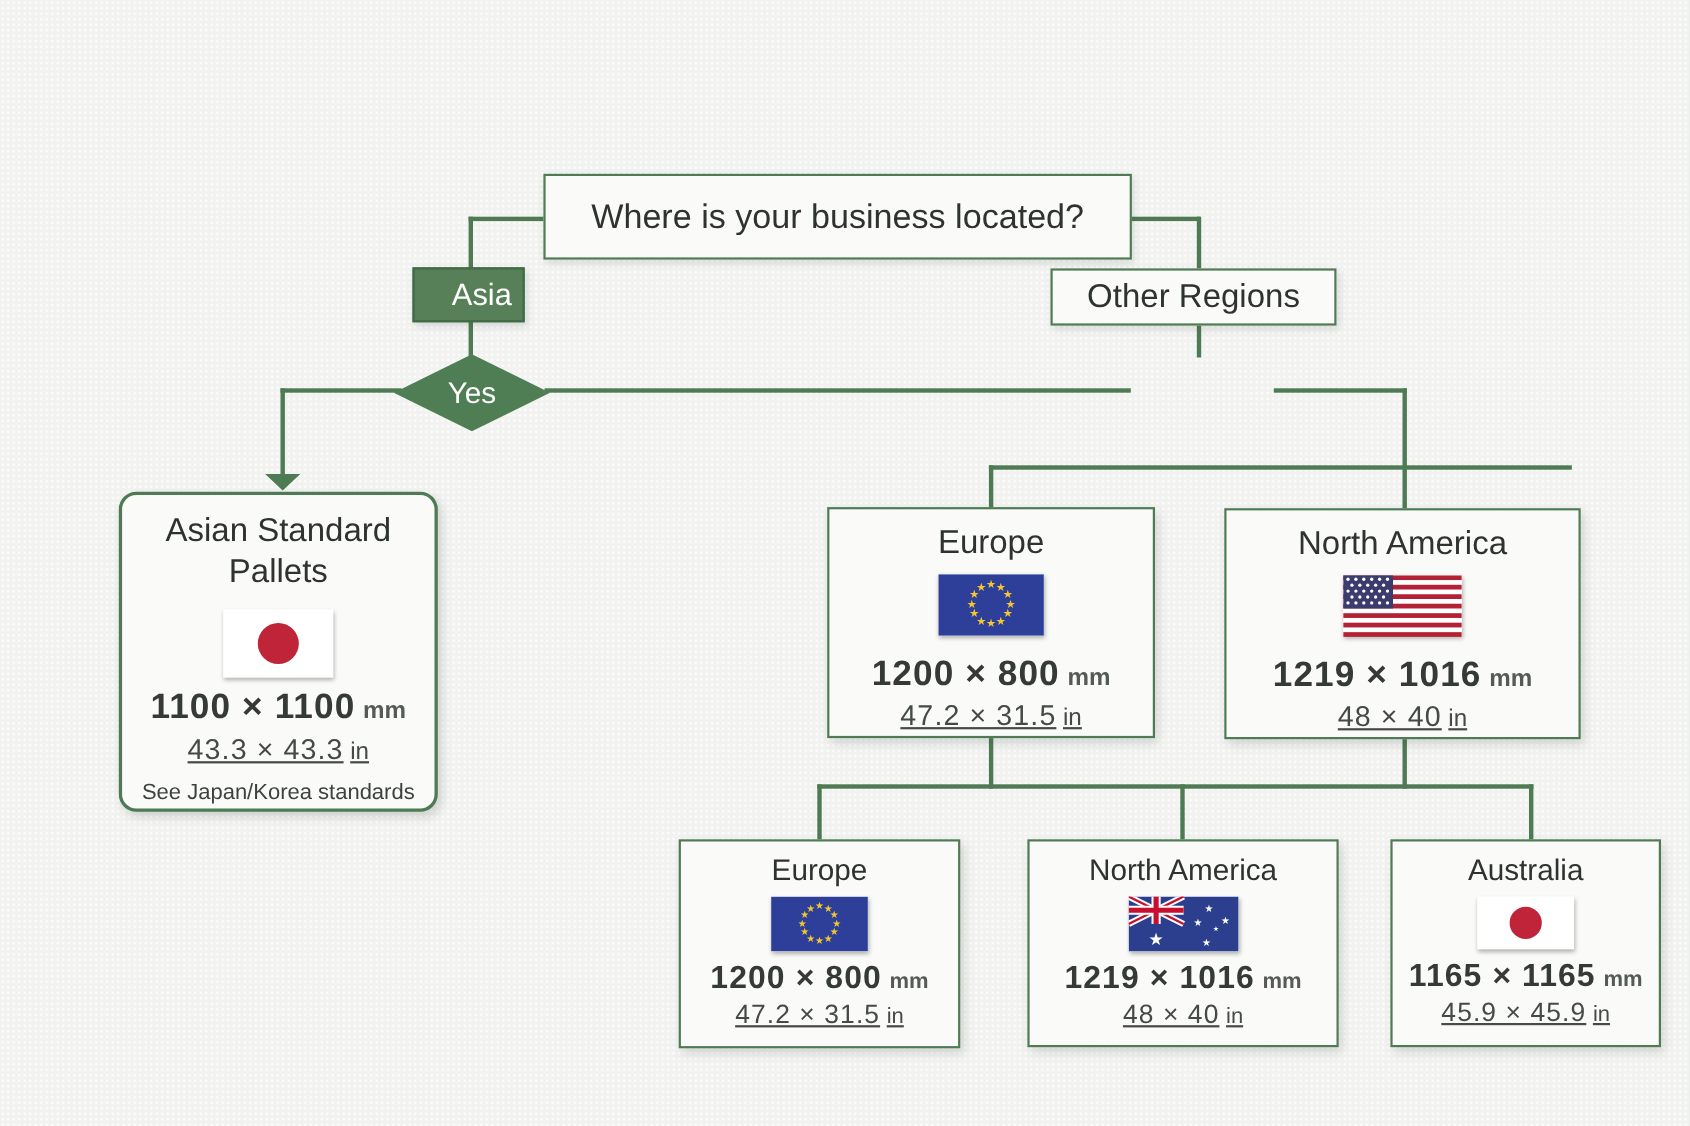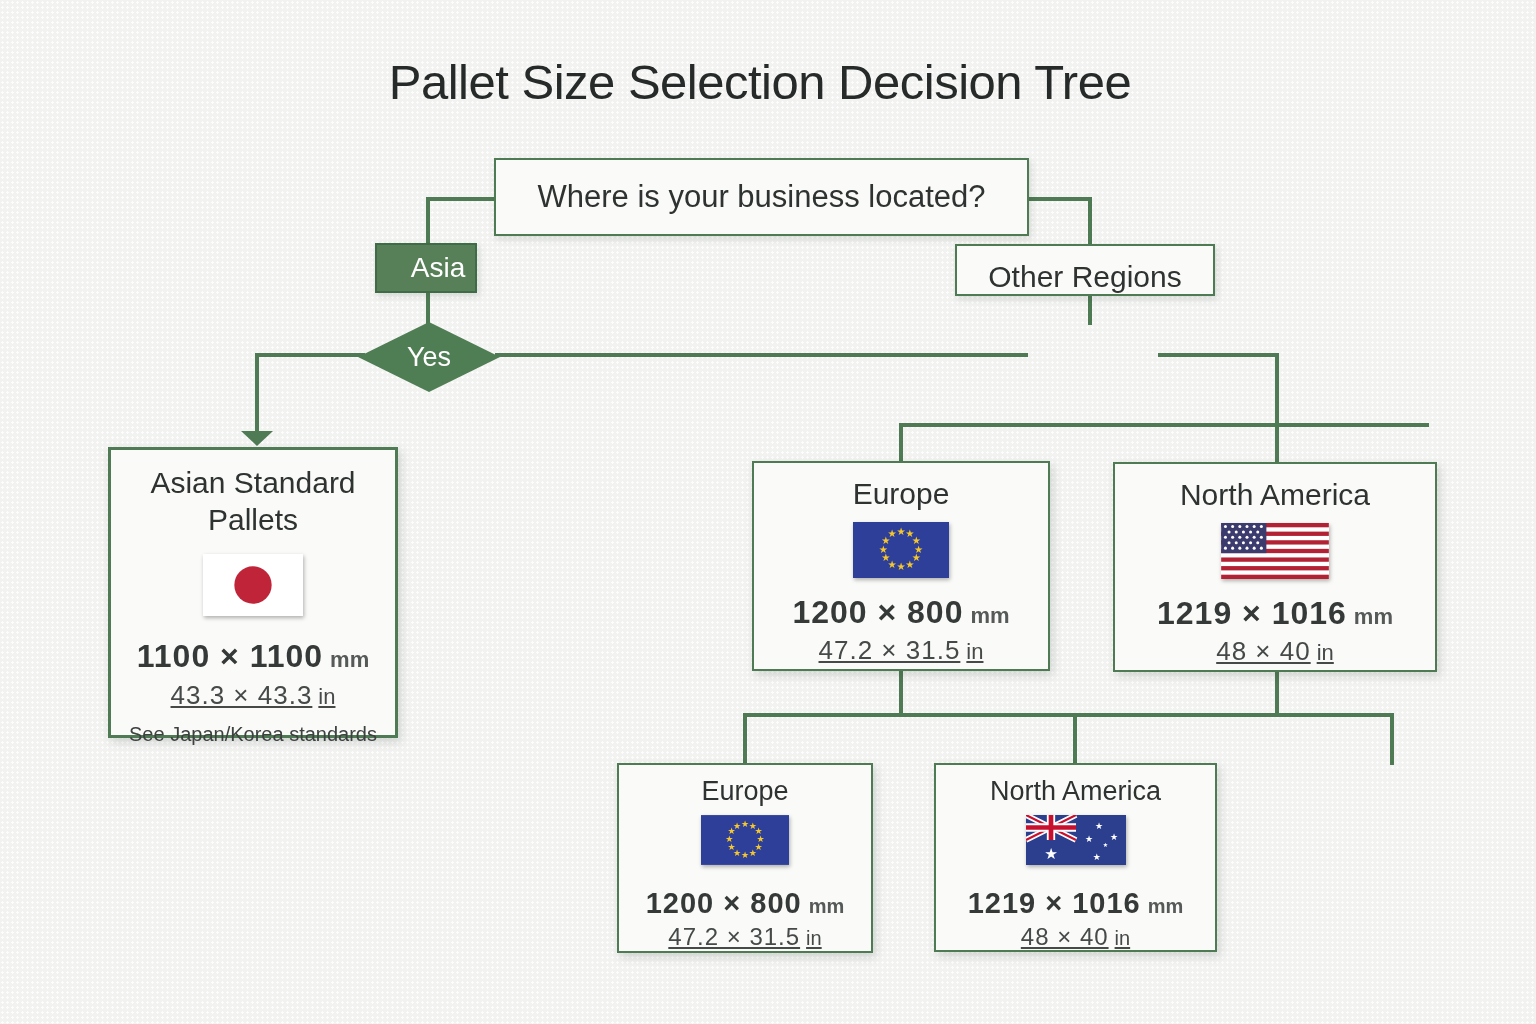"Pallet Size Selection Decision Tree" div.page-title { html: <div>Pallet Size Selection Decision Tree</div> -> none }
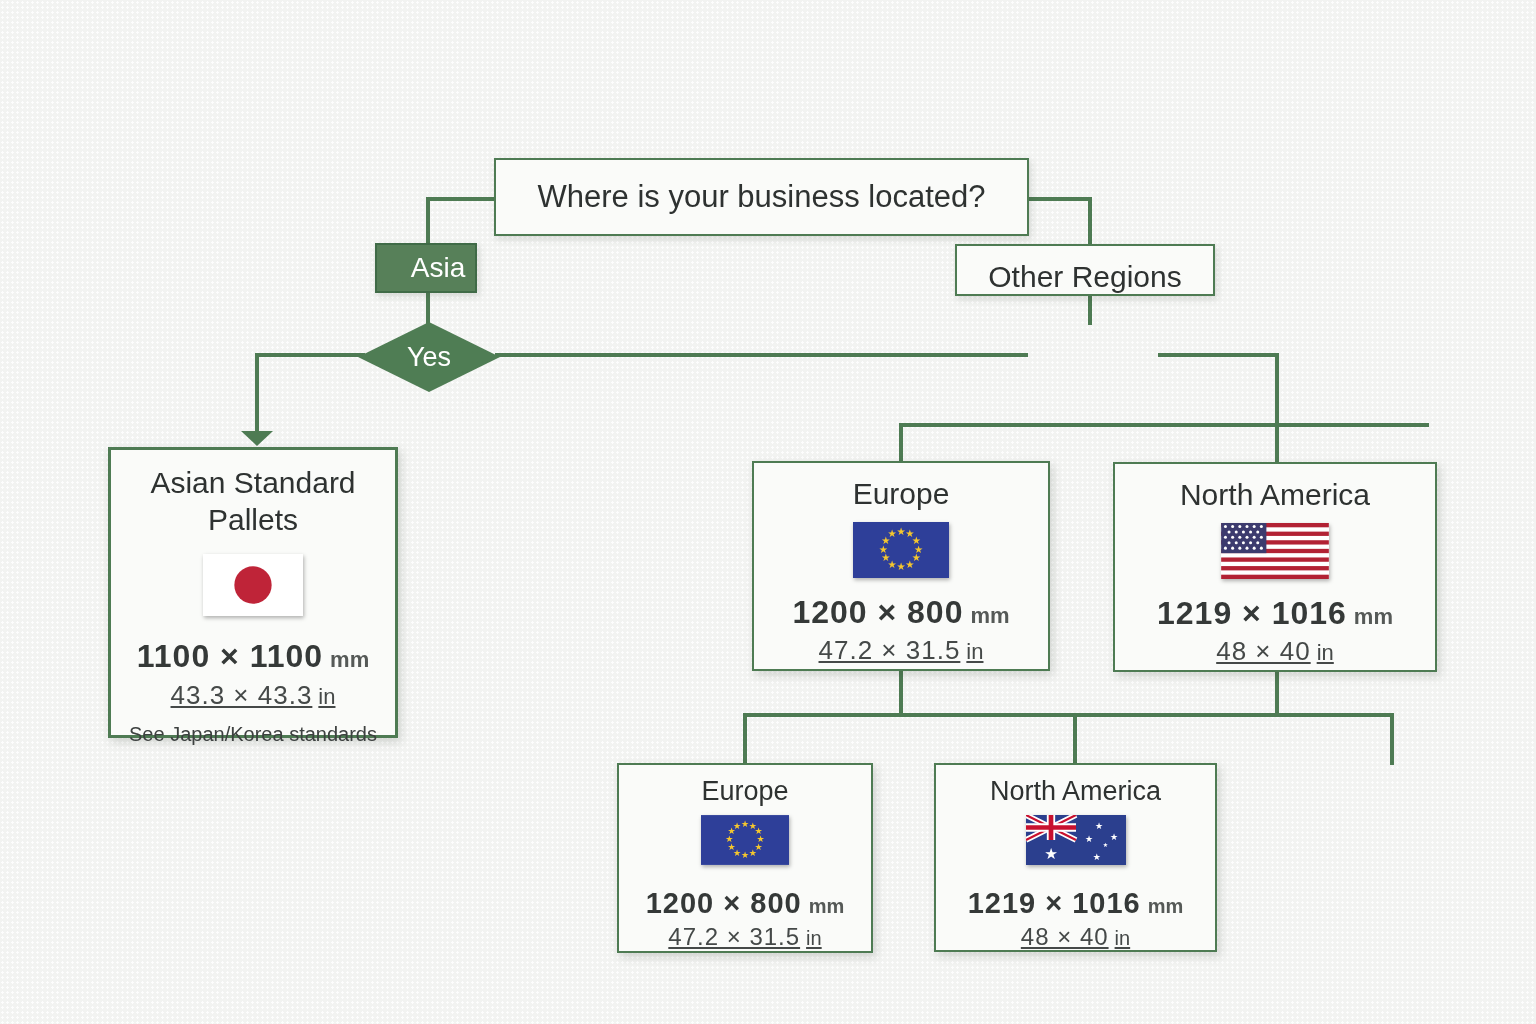"Other Regions" .white-box { align-items: flex-end -> none }
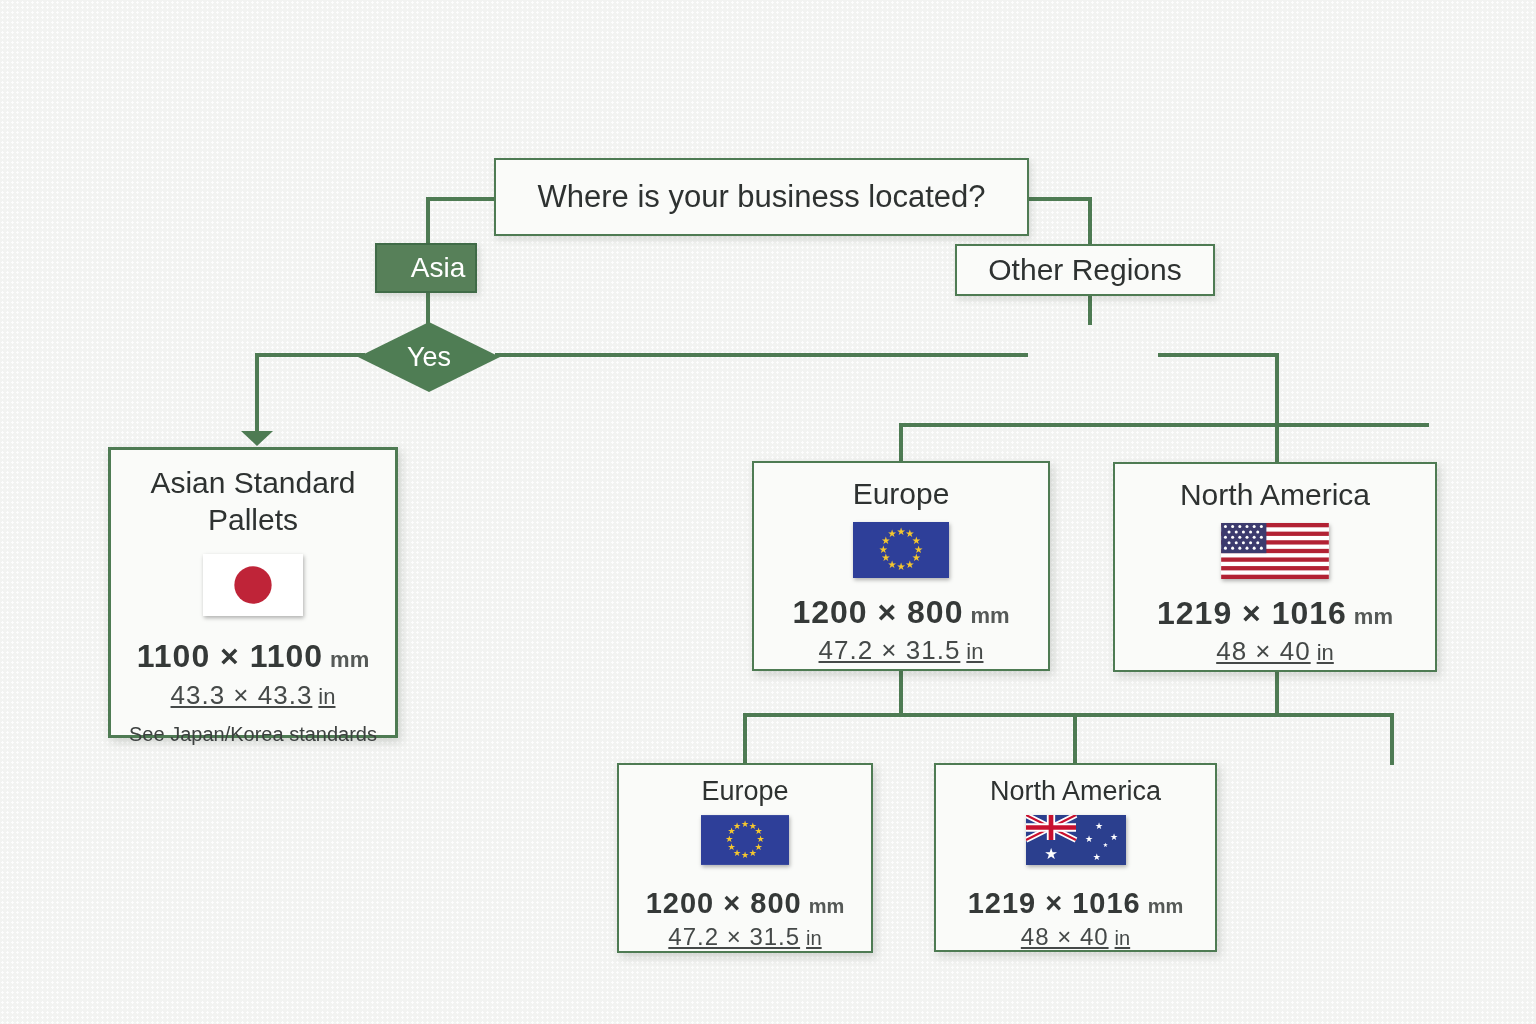"Asian Standard" .card-asian { border-radius: none -> 16px }
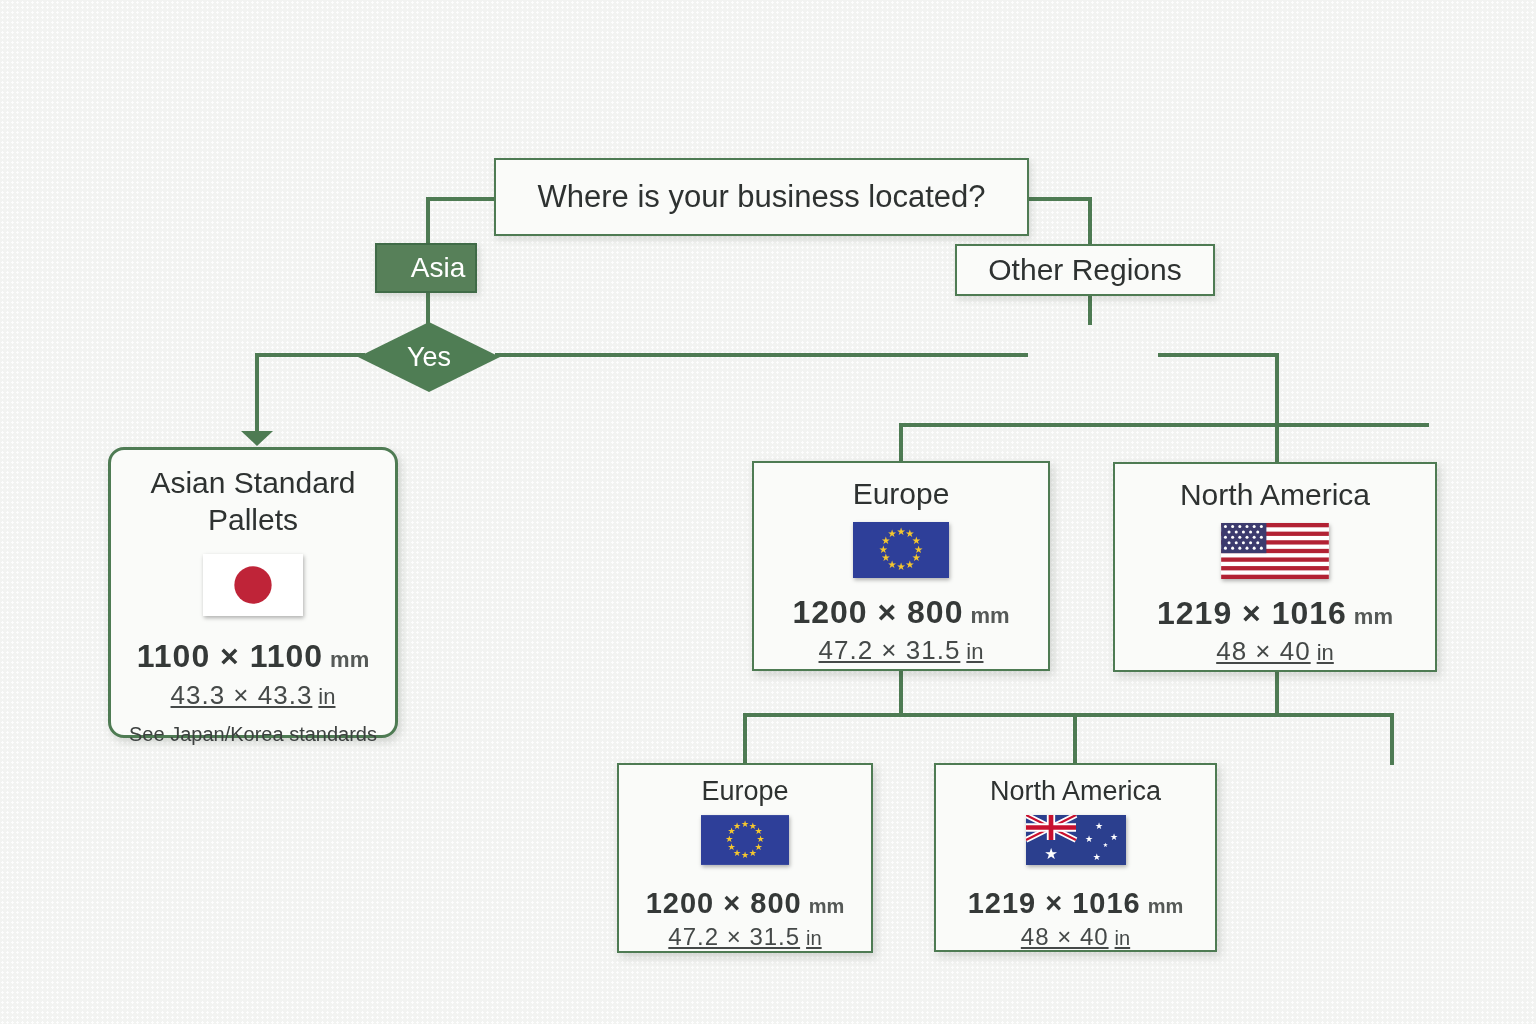"1100 × 1100 mm" .mt14 { margin-top: 22px -> 8px }
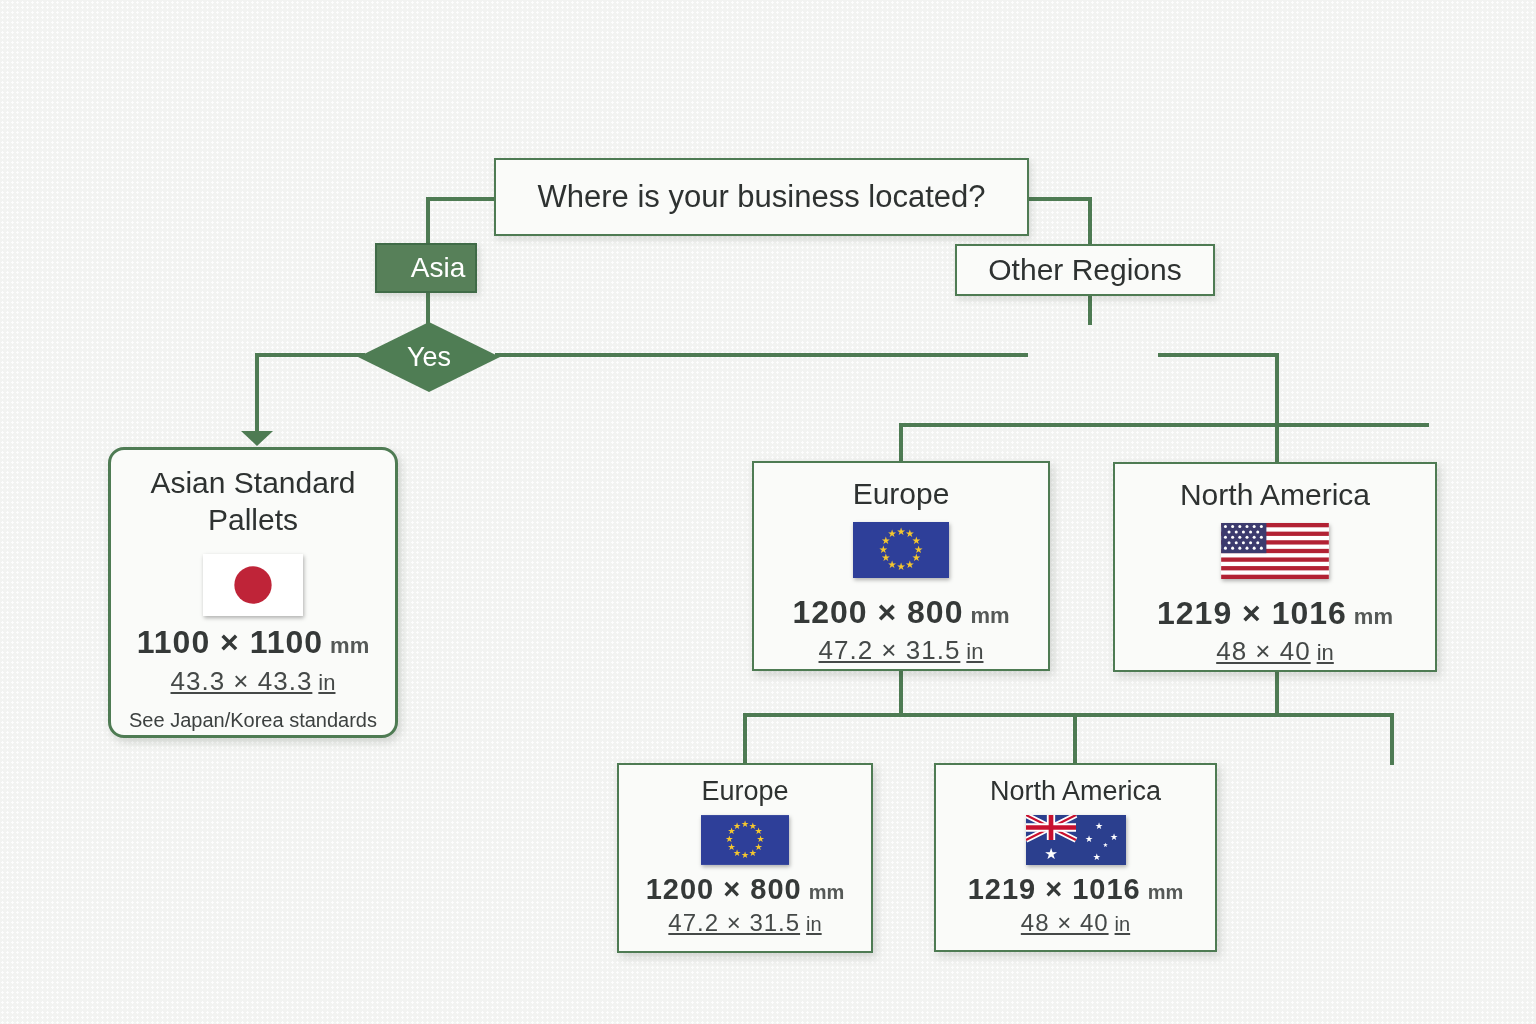"Australia" div.card { html: none -> <div> <div>Australia</div> <div> <svg> <rect></rect> <circle></circle> </svg> </div> <div> <span>1165 × 1165</span><span>mm</span> </div> <div> <span>45.9 × 45.9</span><span>in</span> </div> </div> }
